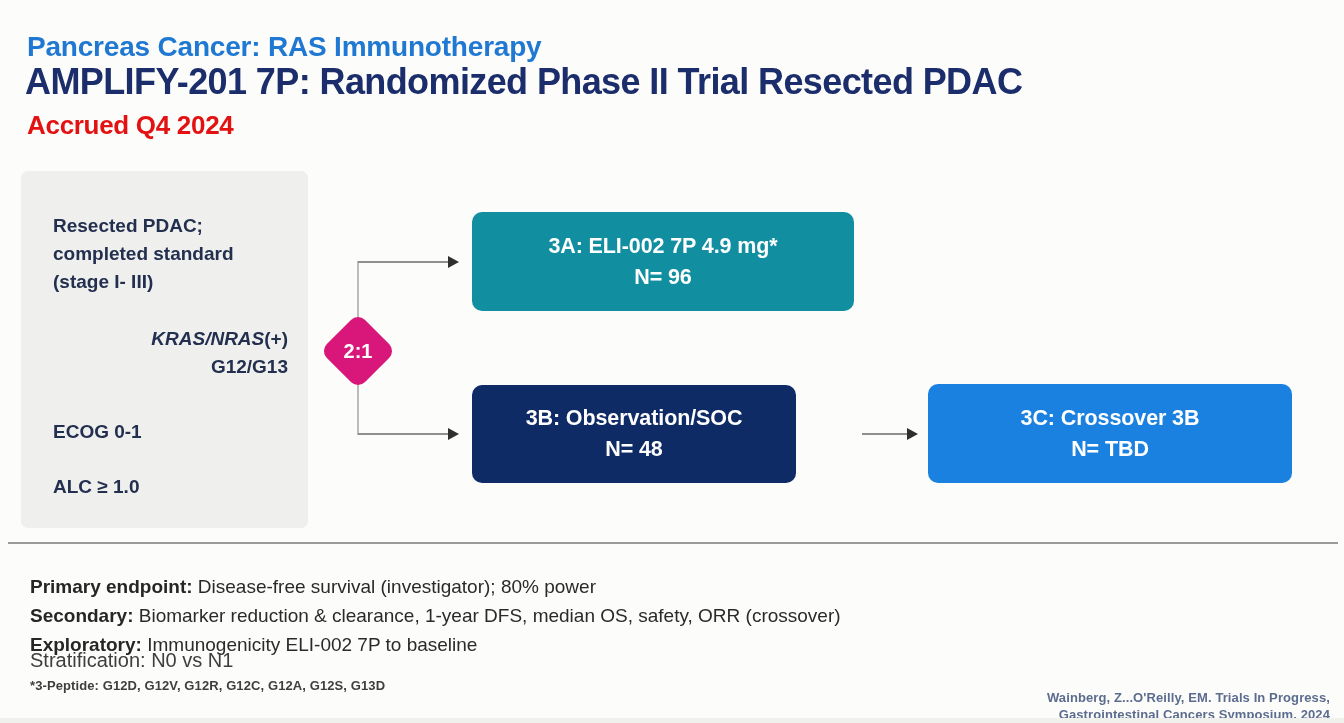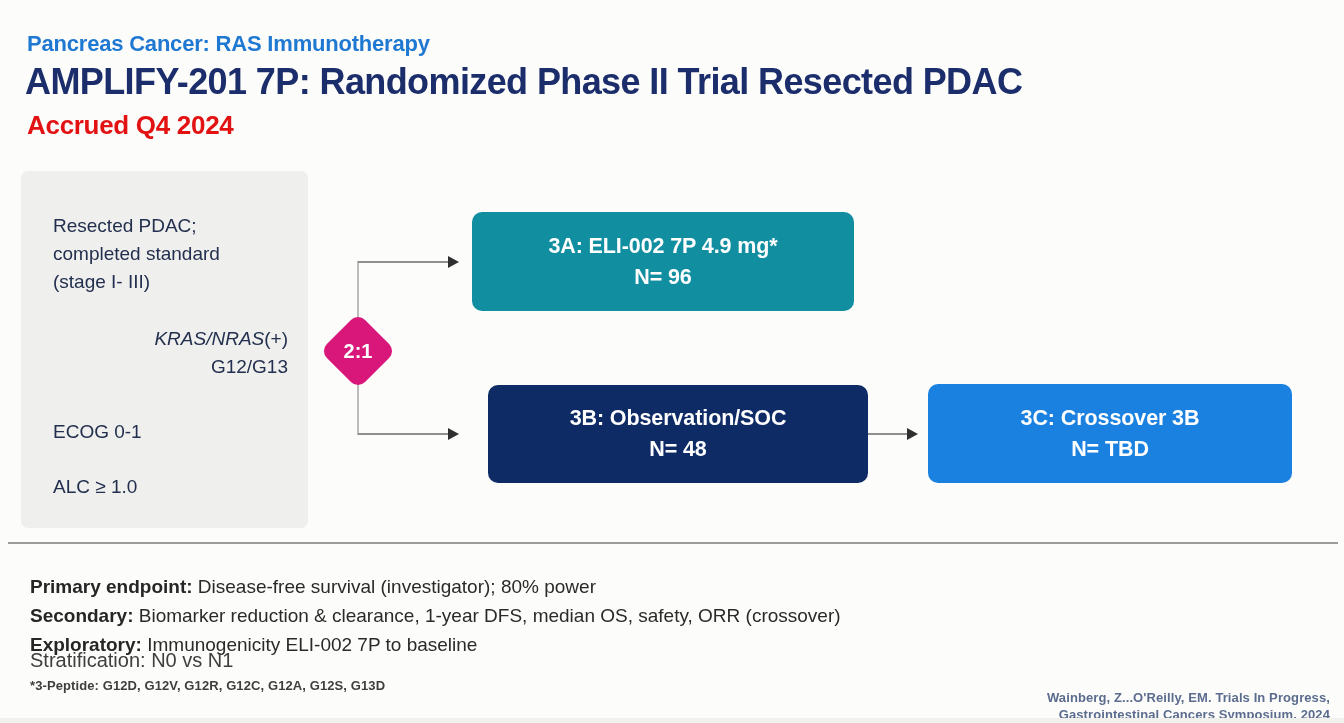"Pancreas Cancer: RAS Immunotherapy" .kicker { font-size: 22px -> 28px }
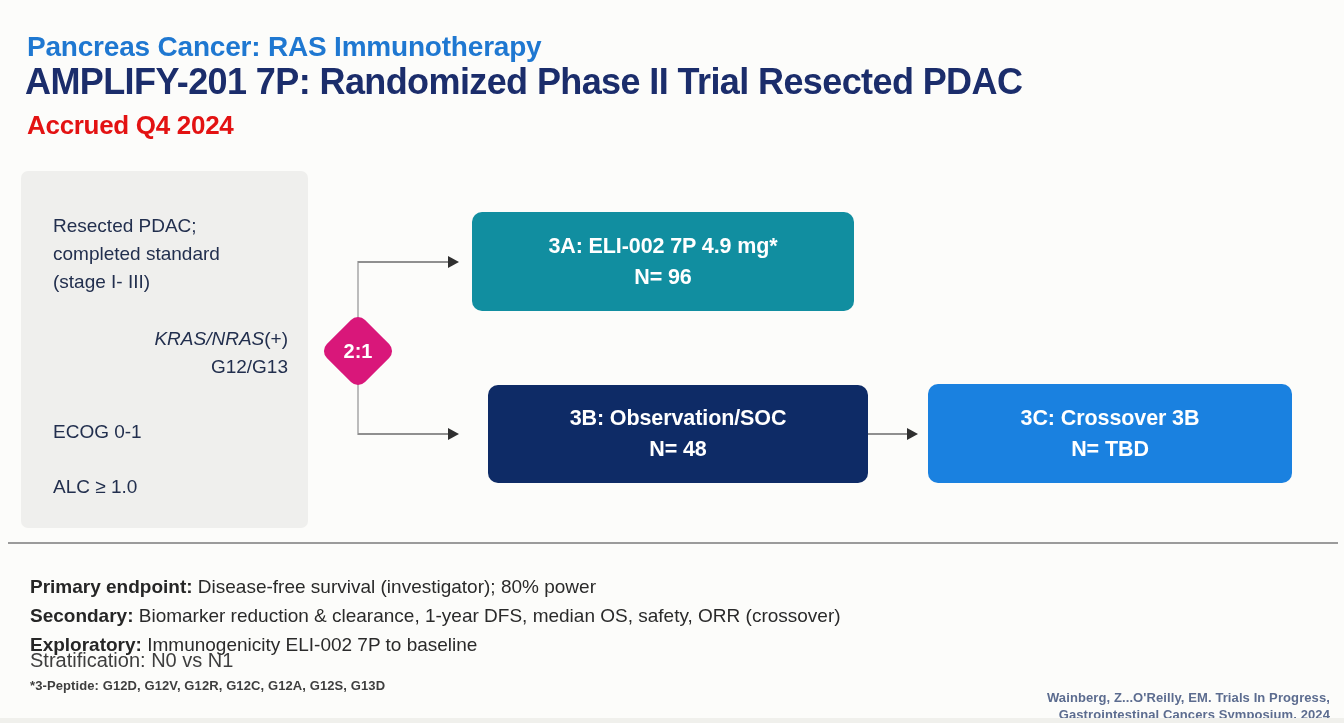"Resected PDAC;" .elig-box { font-weight: 400 -> 700 }
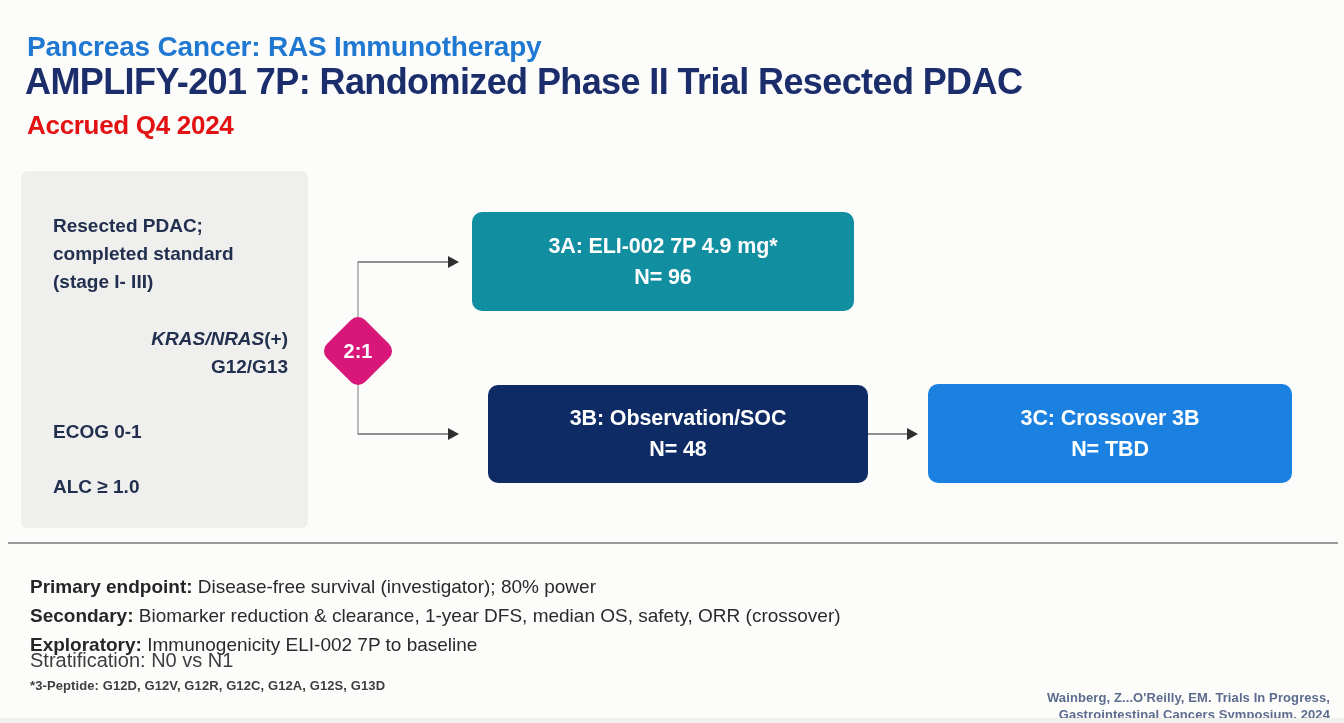"3B: Observation/SOC" .arm-3b { margin-left: 16px -> none; width: 380px -> 324px }
